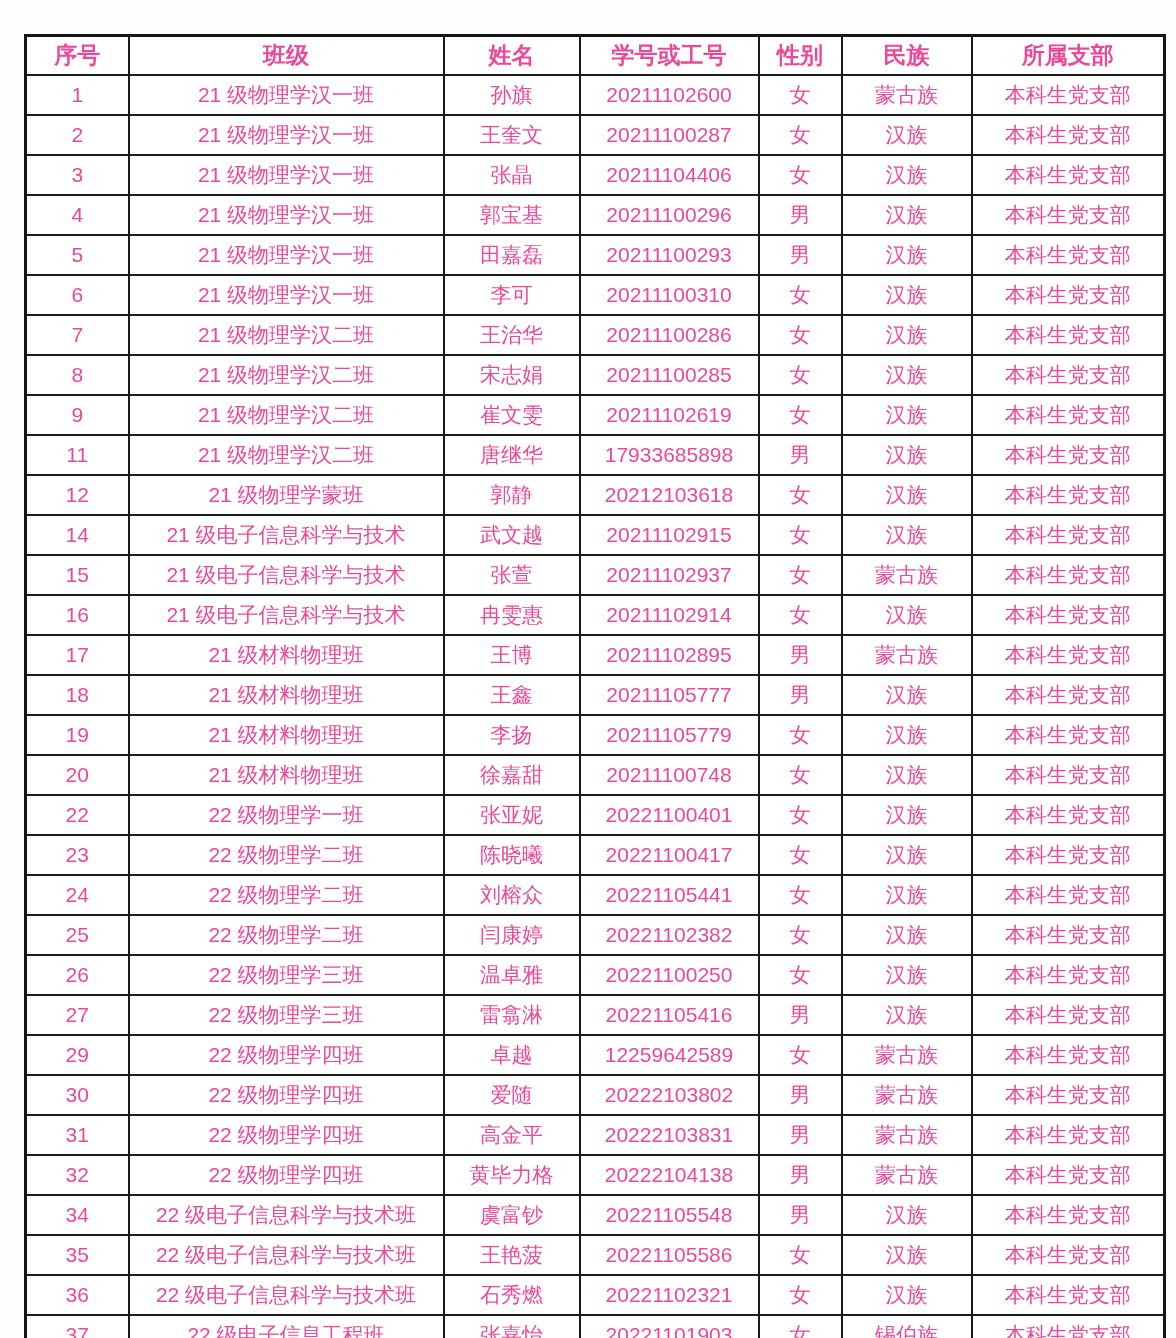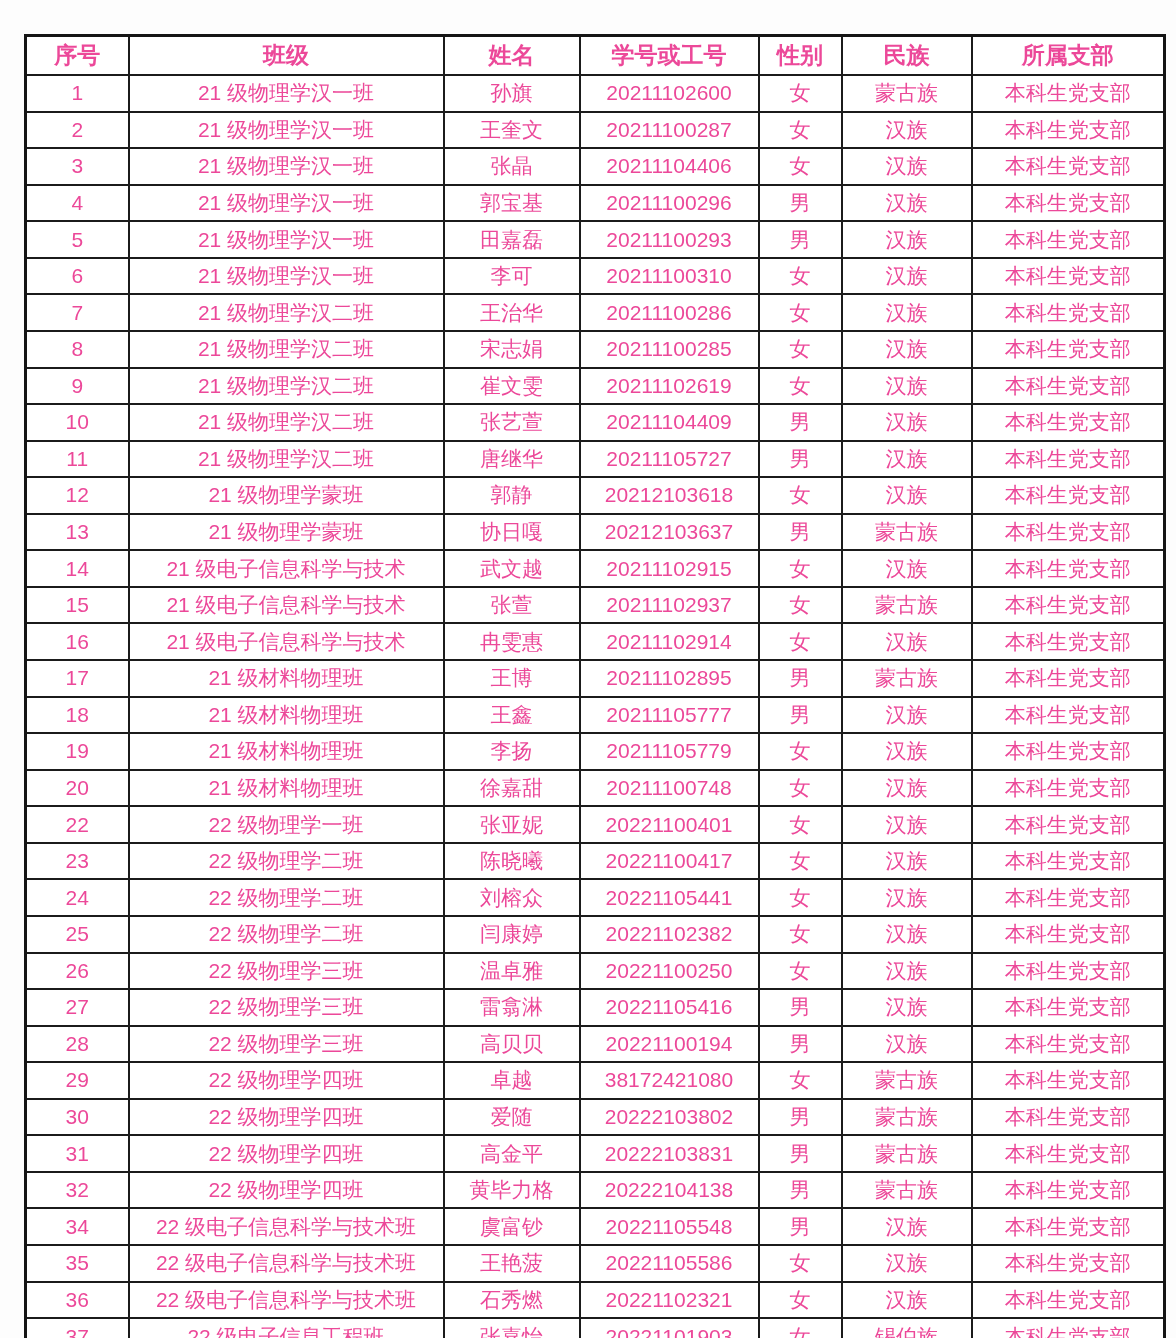"10" tr { html: <tr> <td>10</td> <td>21 级物理学汉二班</td> <td>张艺萱</td> <td>20211104409</td> <td>男</td> <td>汉族</td> <td>本科生党支部</td> </tr> -> none }
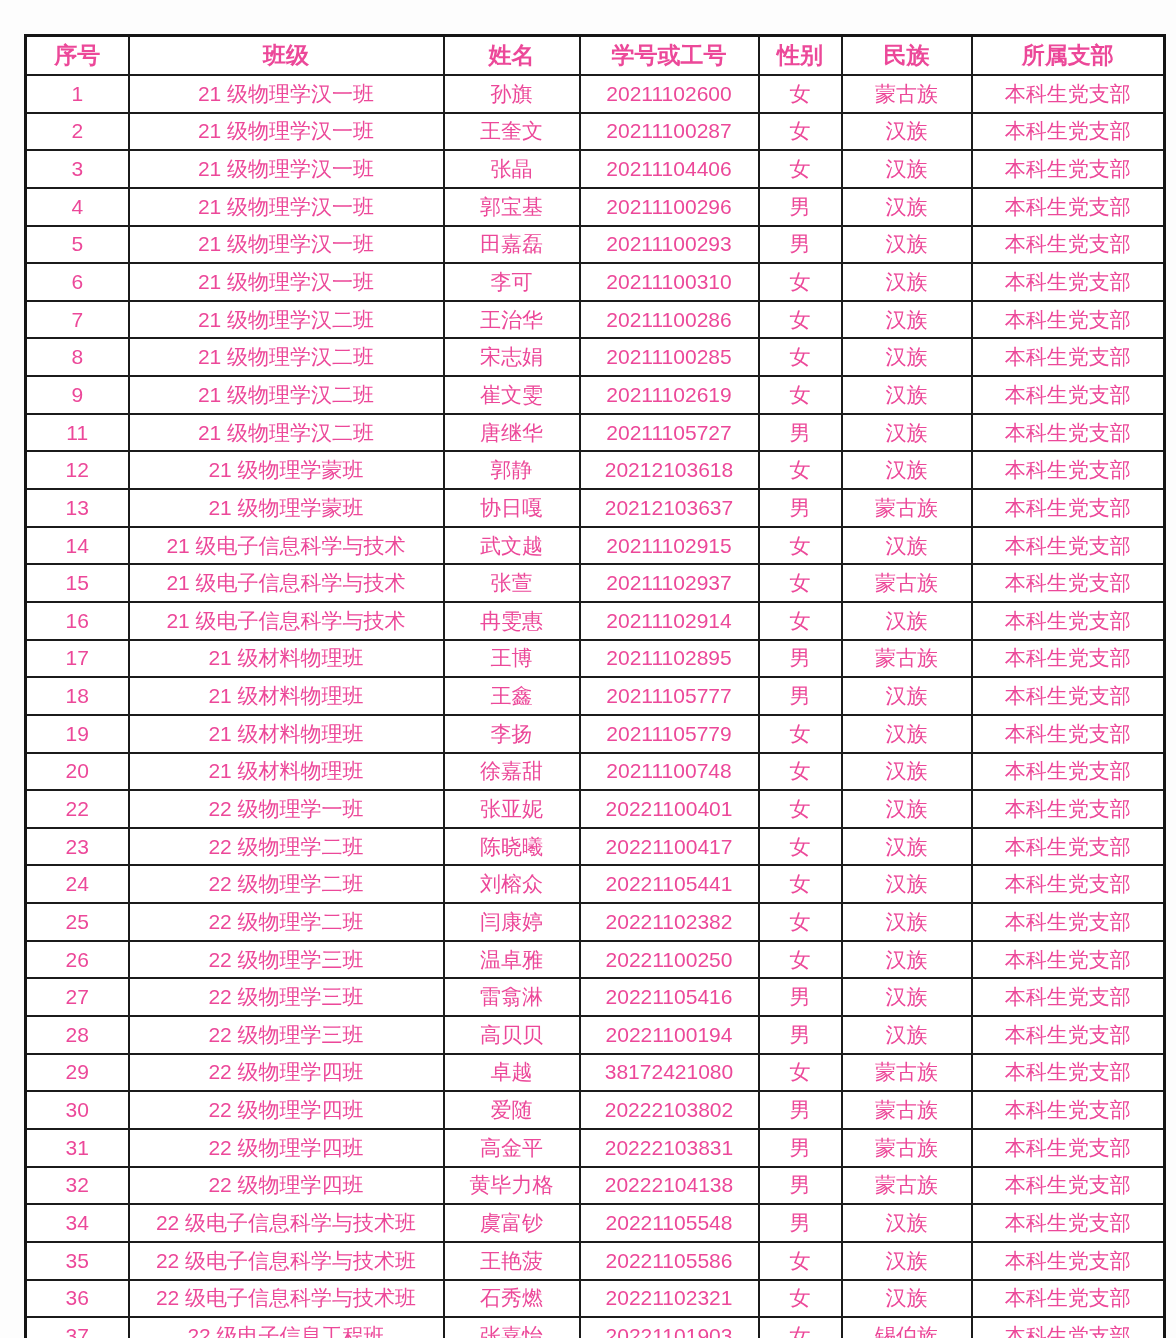"20211105727" td { text: 20211105727 -> 17933685898 }
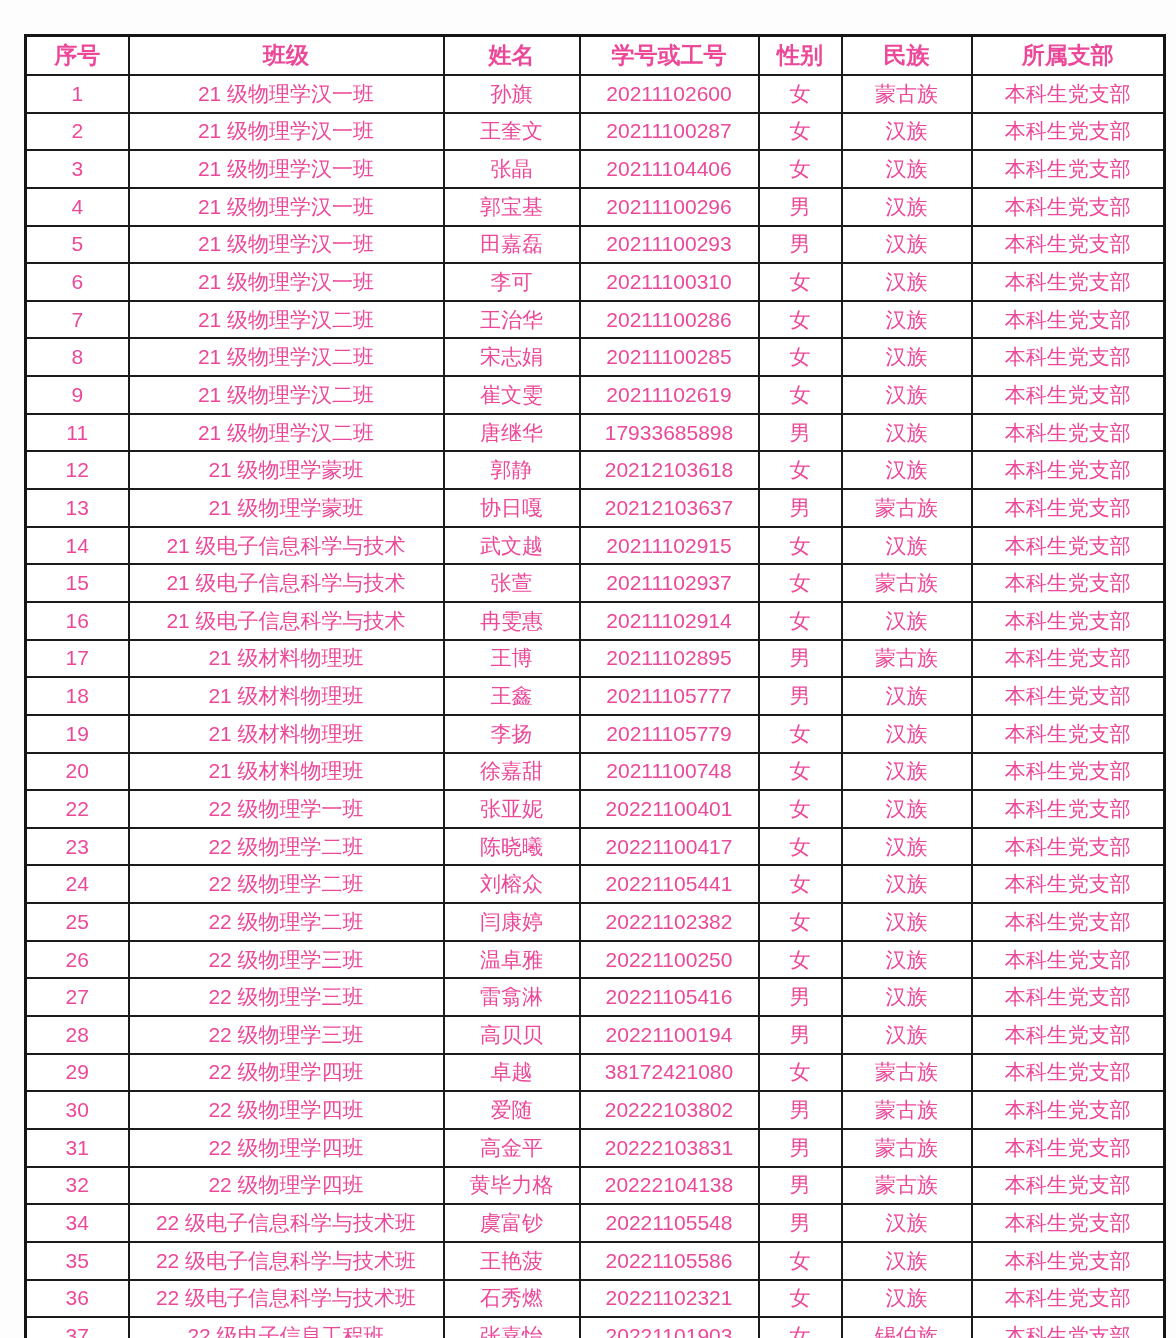"13" tr { html: <tr> <td>13</td> <td>21 级物理学蒙班</td> <td>协日嘎</td> <td>20212103637</td> <td>男</td> <td>蒙古族</td> <td>本科生党支部</td> </tr> -> none }
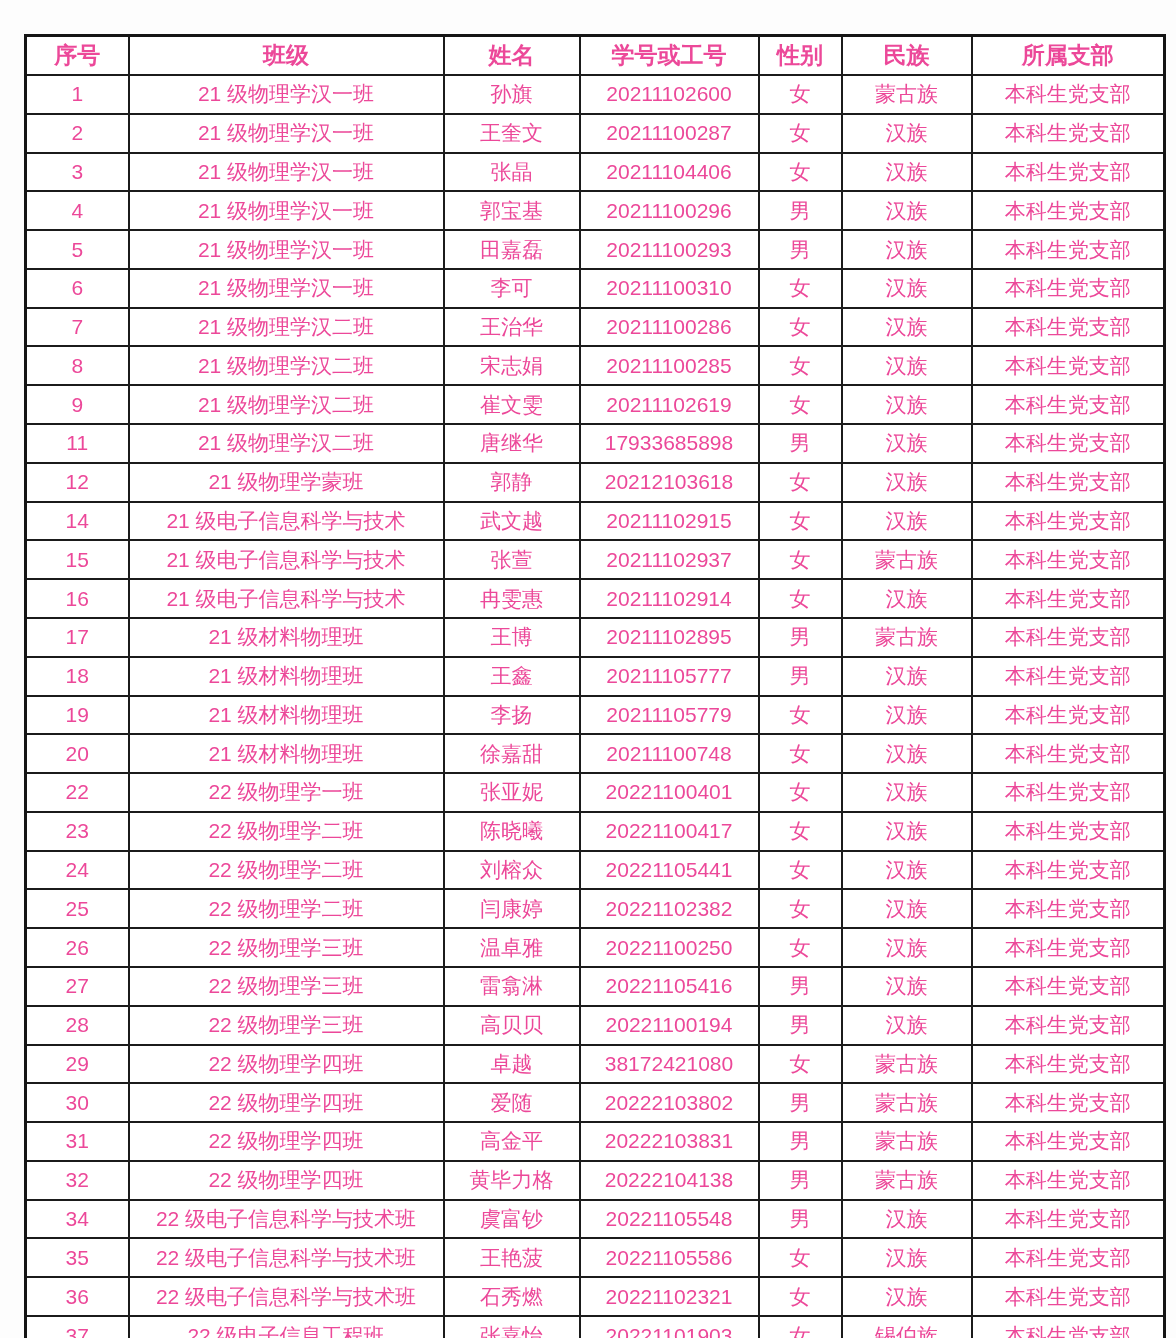"28" tr { html: <tr> <td>28</td> <td>22 级物理学三班</td> <td>高贝贝</td> <td>20221100194</td> <td>男</td> <td>汉族</td> <td>本科生党支部</td> </tr> -> none }
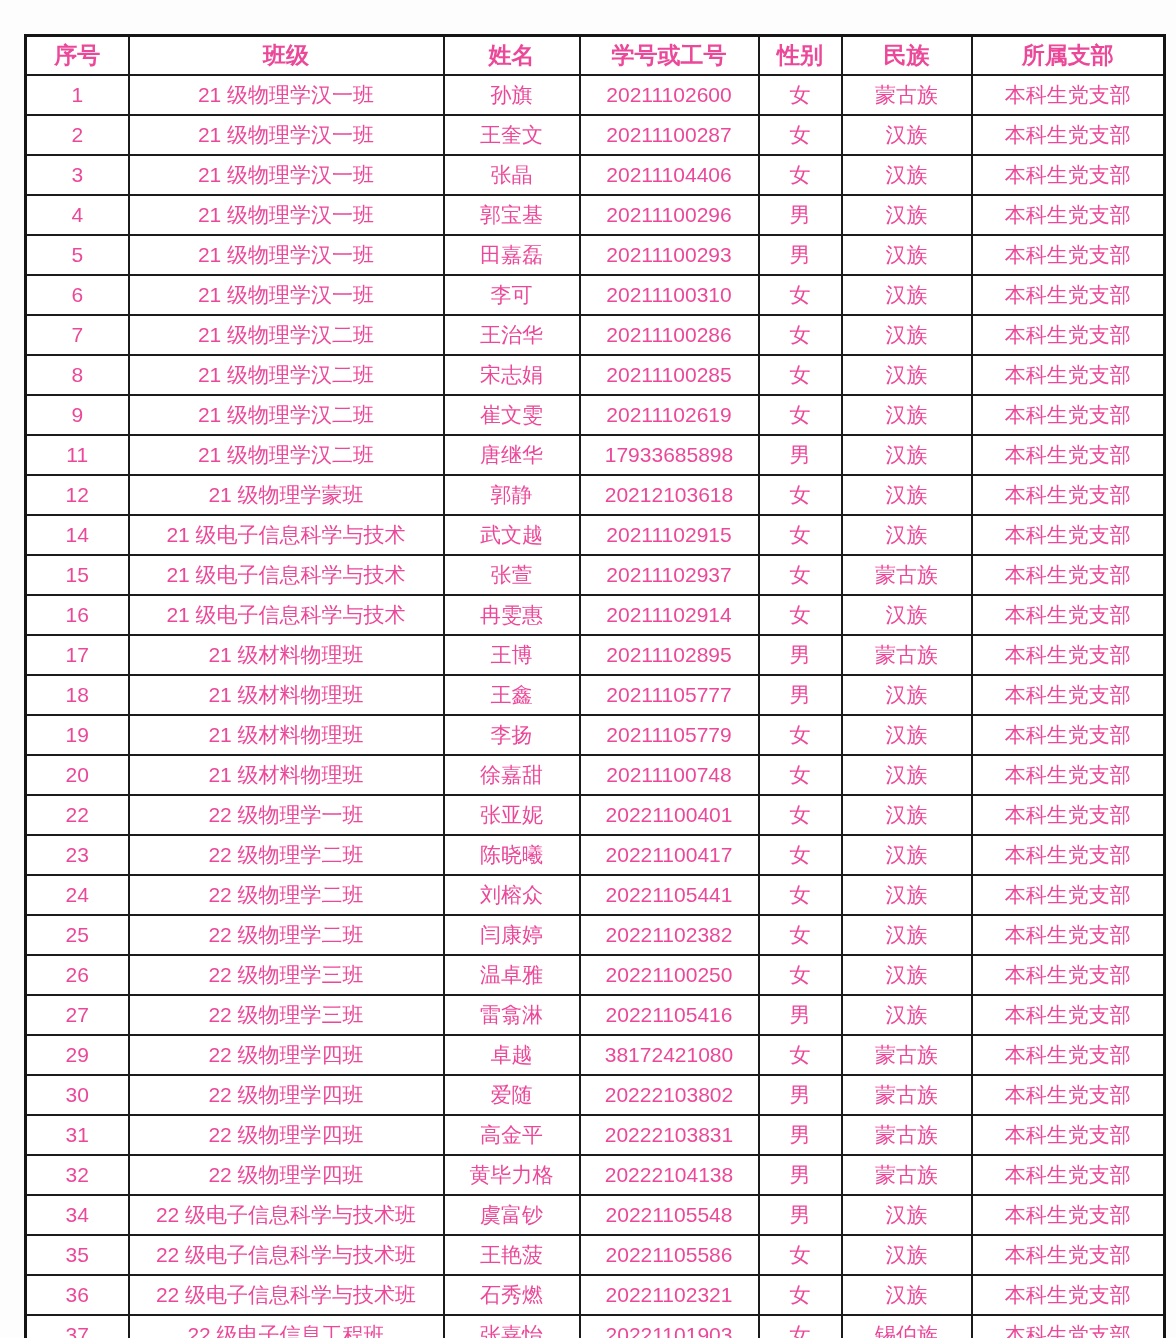"38172421080" td { text: 38172421080 -> 12259642589 }
